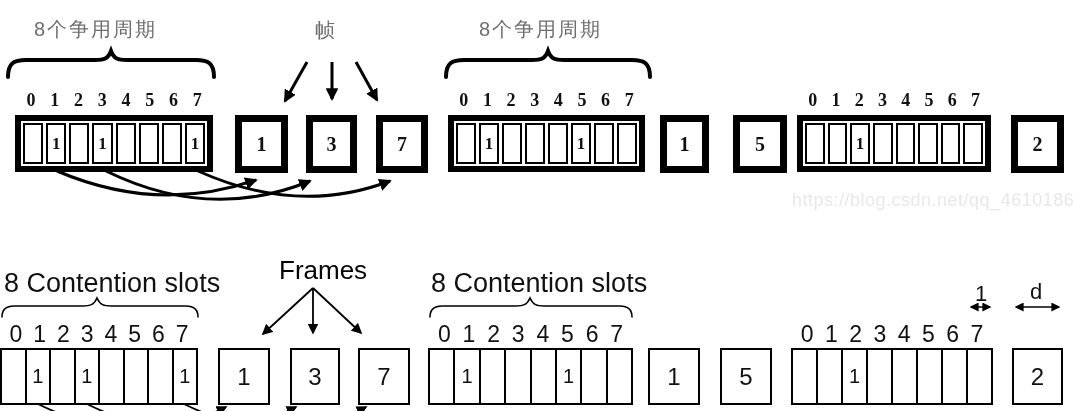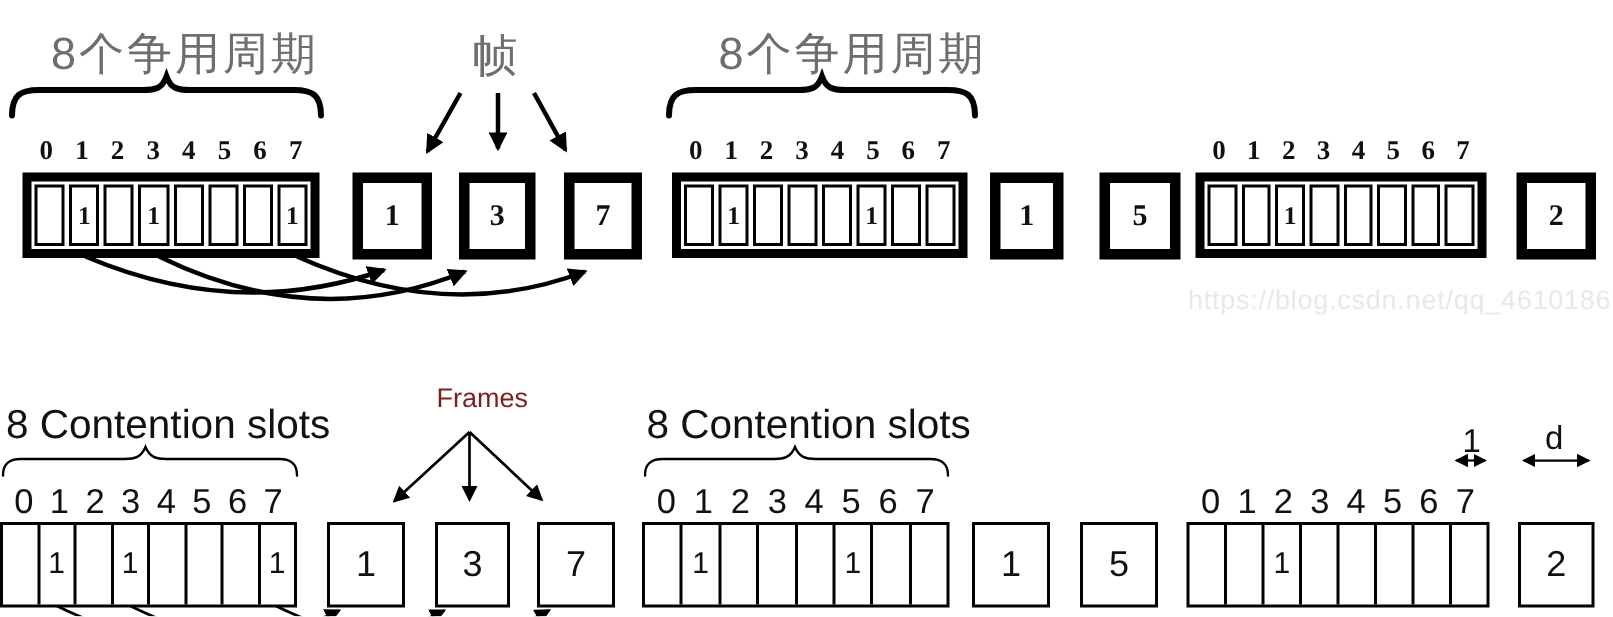"8个争用周期" .cn { font-size: 30px -> 20px }
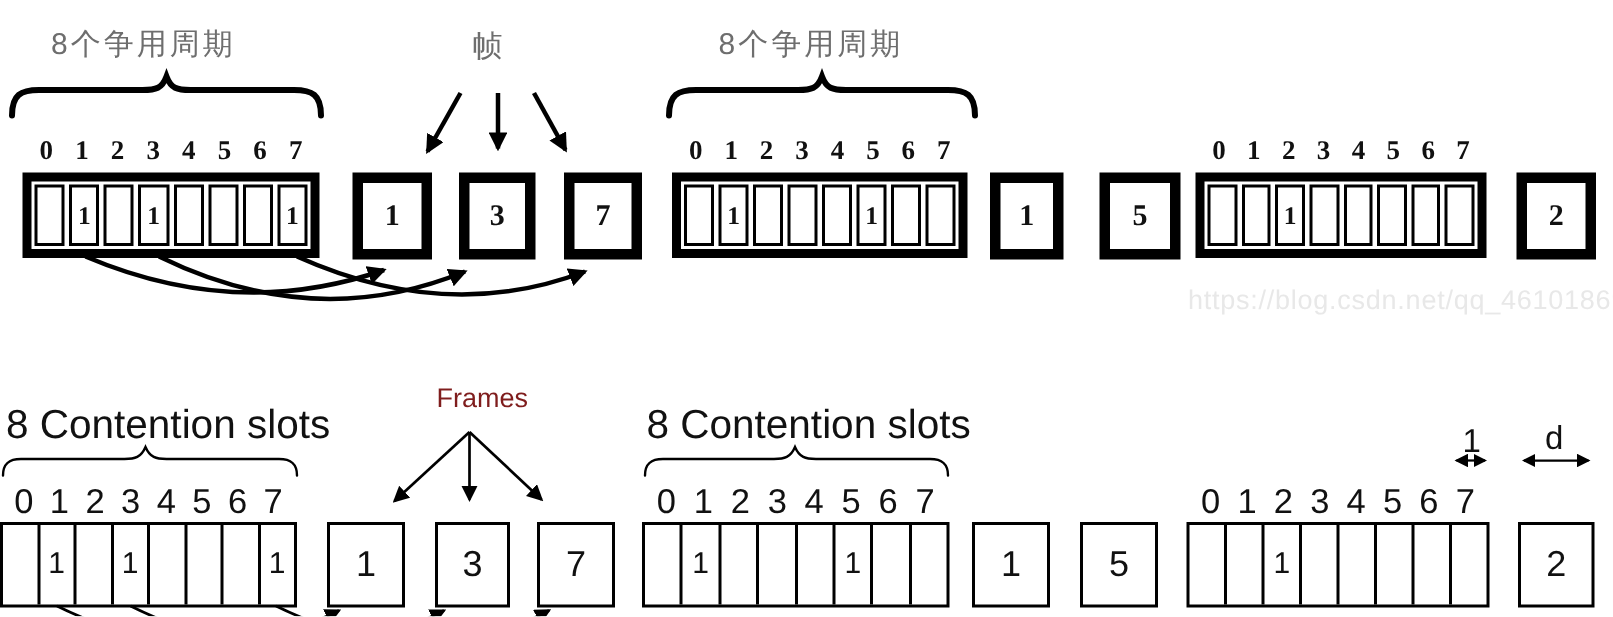"Frames" .frames-en { color: #7f1d1d -> #000000; font-size: 18px -> 26px; margin-left: 12px -> none }
